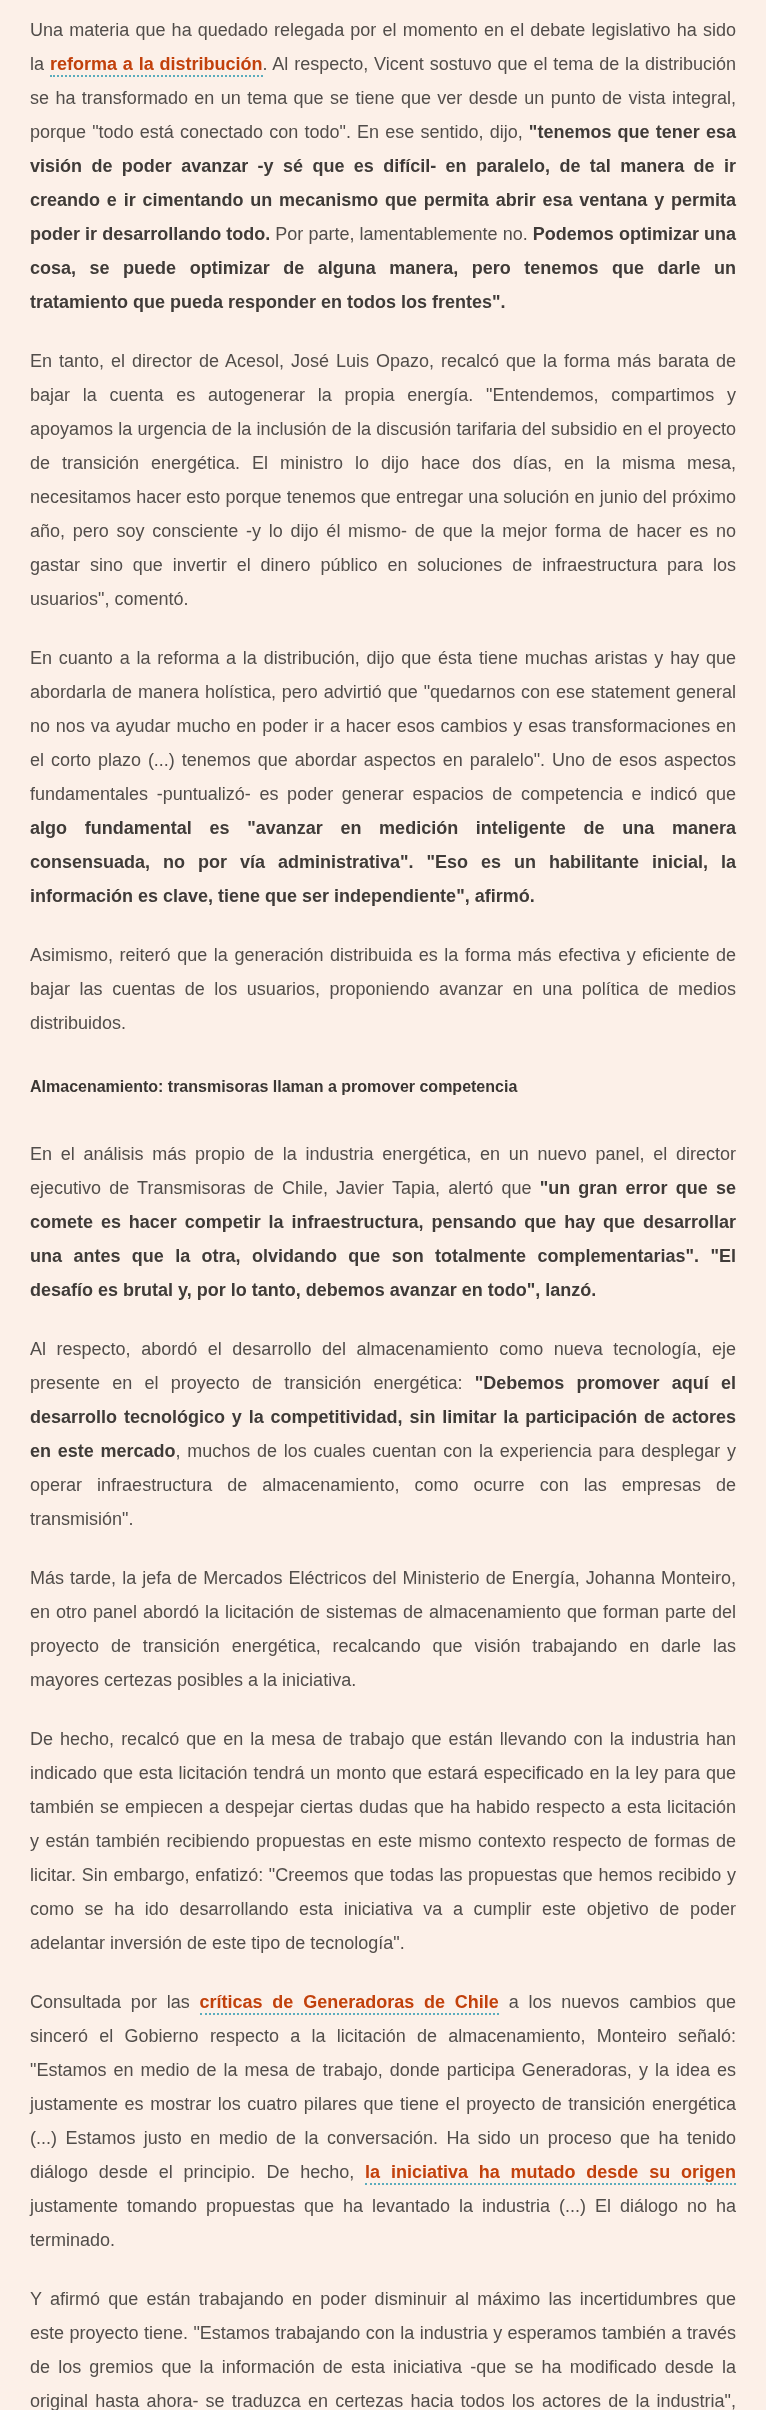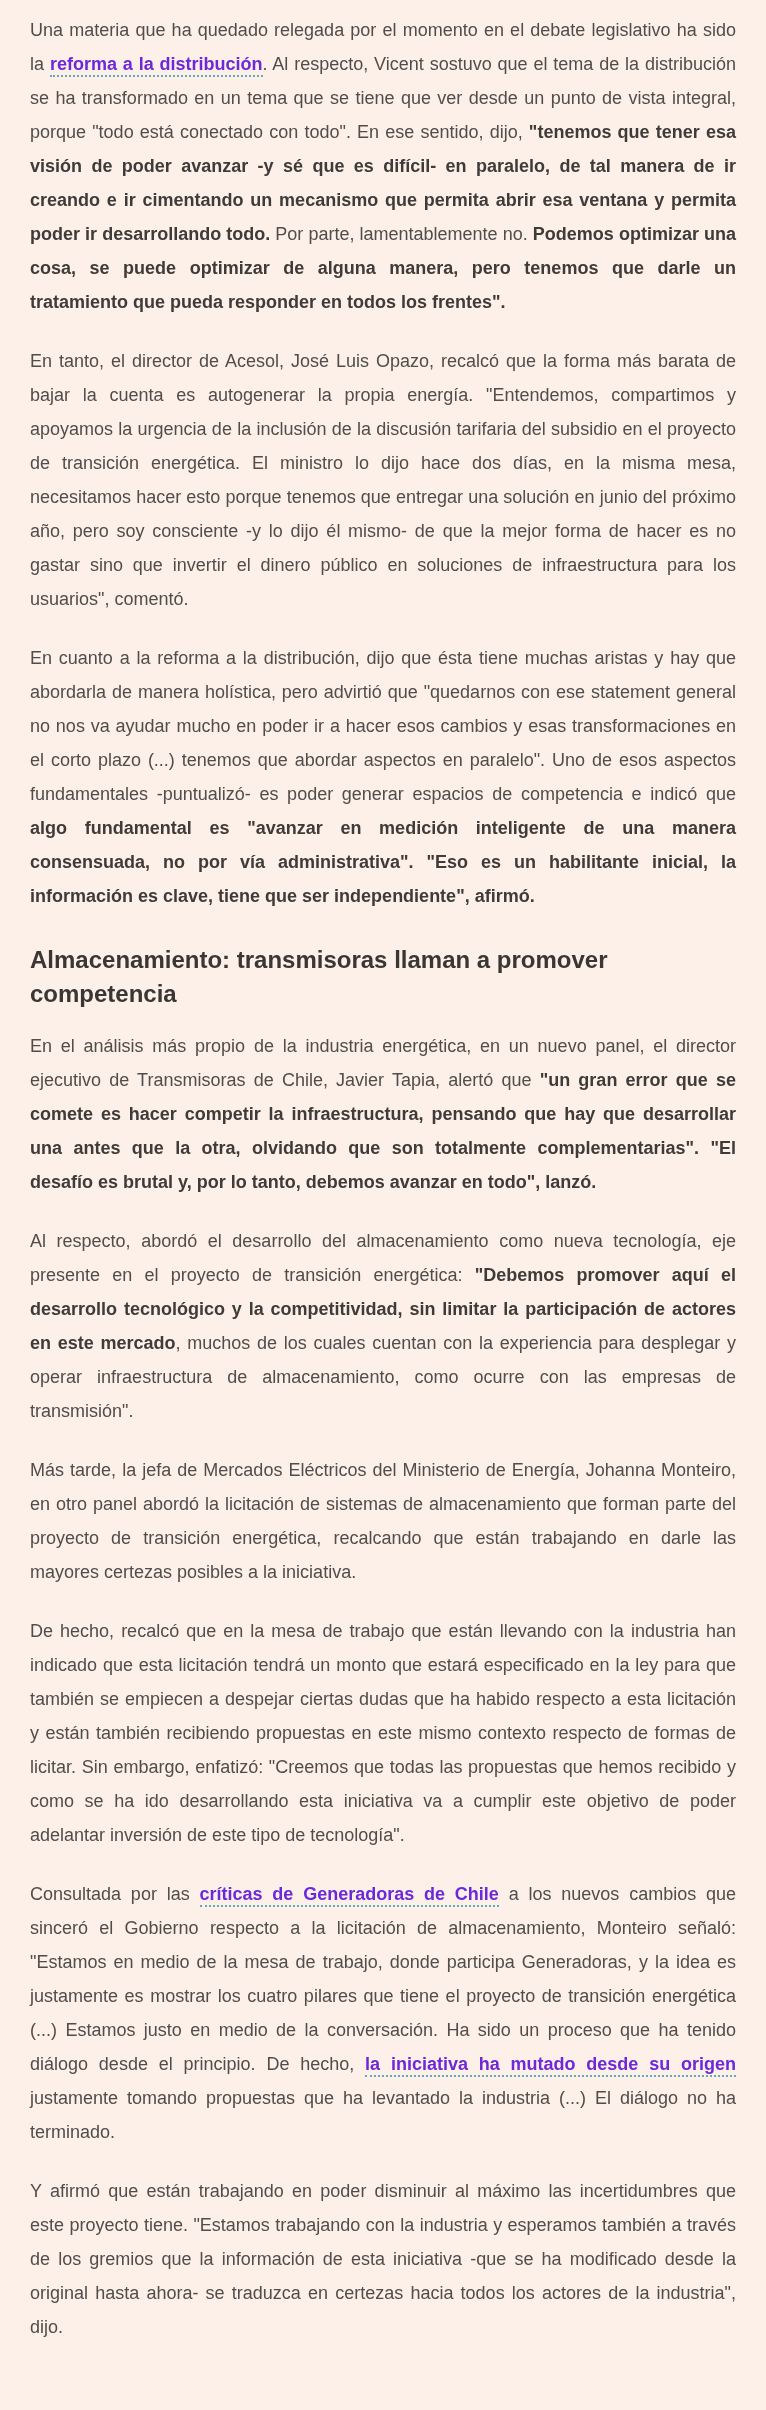"reforma a la distribución" a.run-link { color: #6d28d9 -> #c2410c }
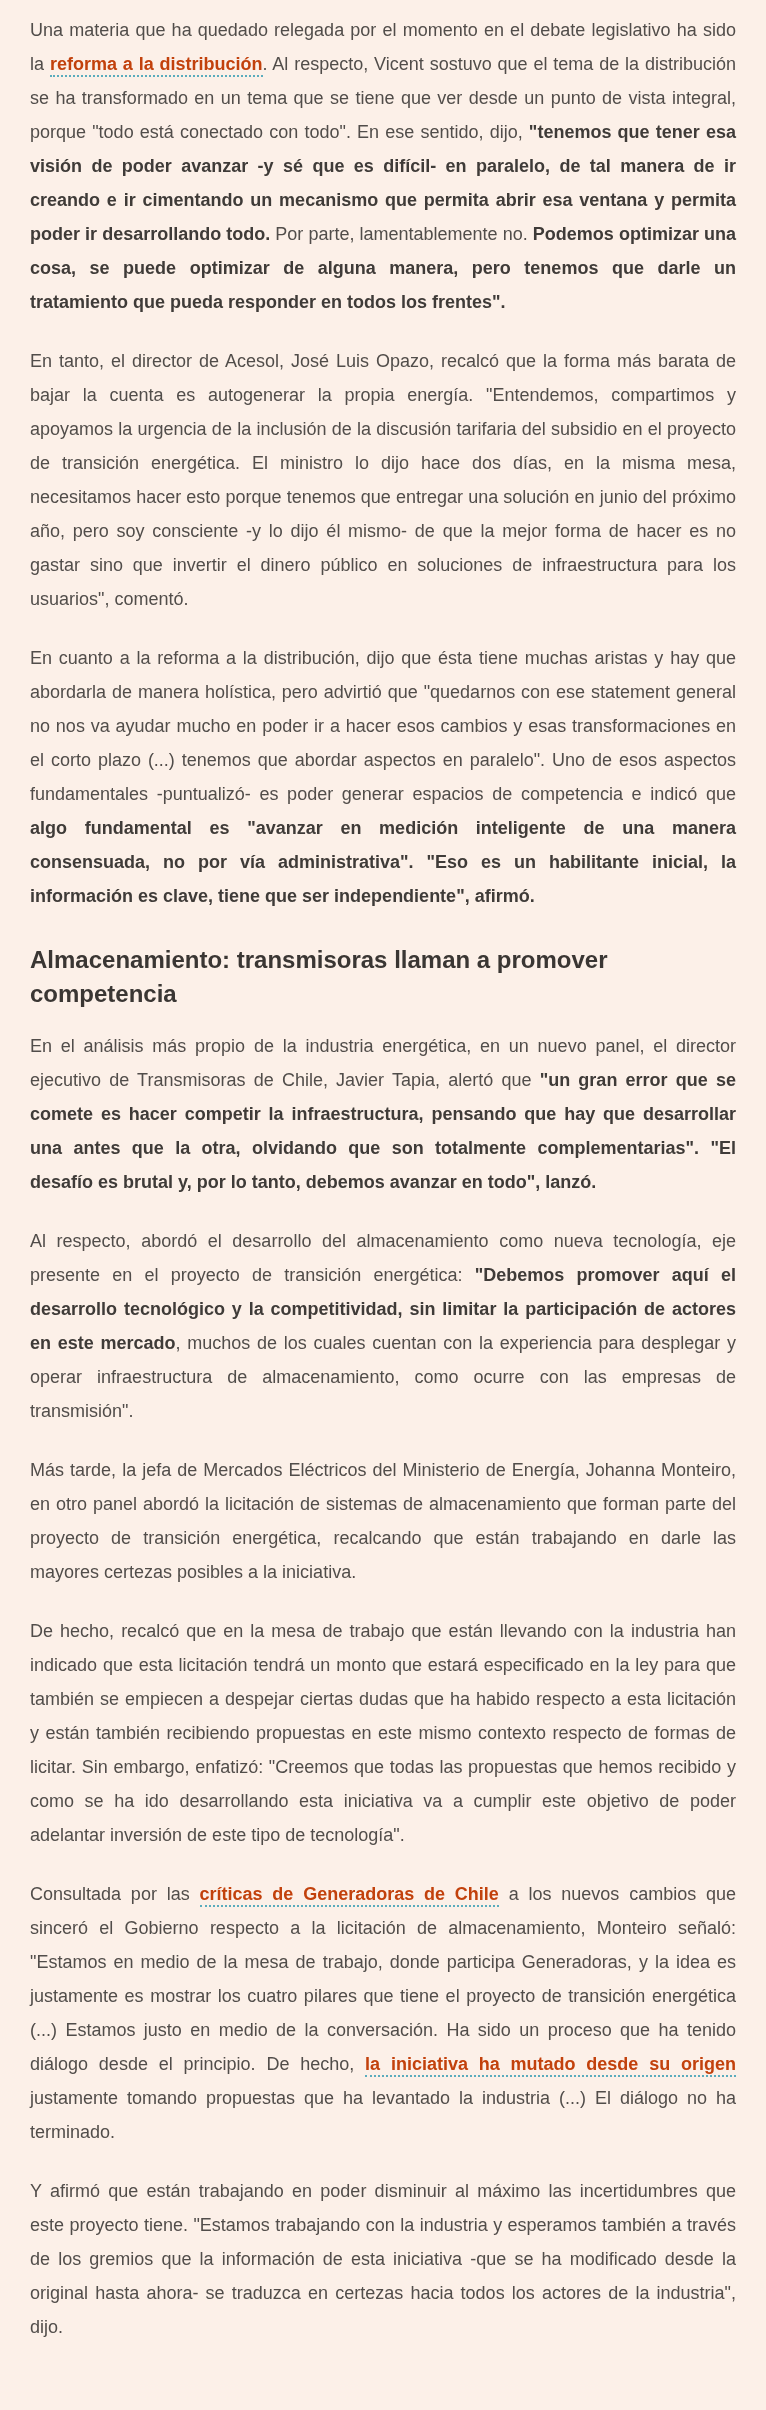"Asimismo, reiteró que la generación" p { html: none -> <p><span>Asimismo, reiteró que la generación distribuida es la forma más efectiva y eficiente de bajar las cuentas de los usuarios, proponiendo avanzar en una política de medios distribuidos.</span></p> }
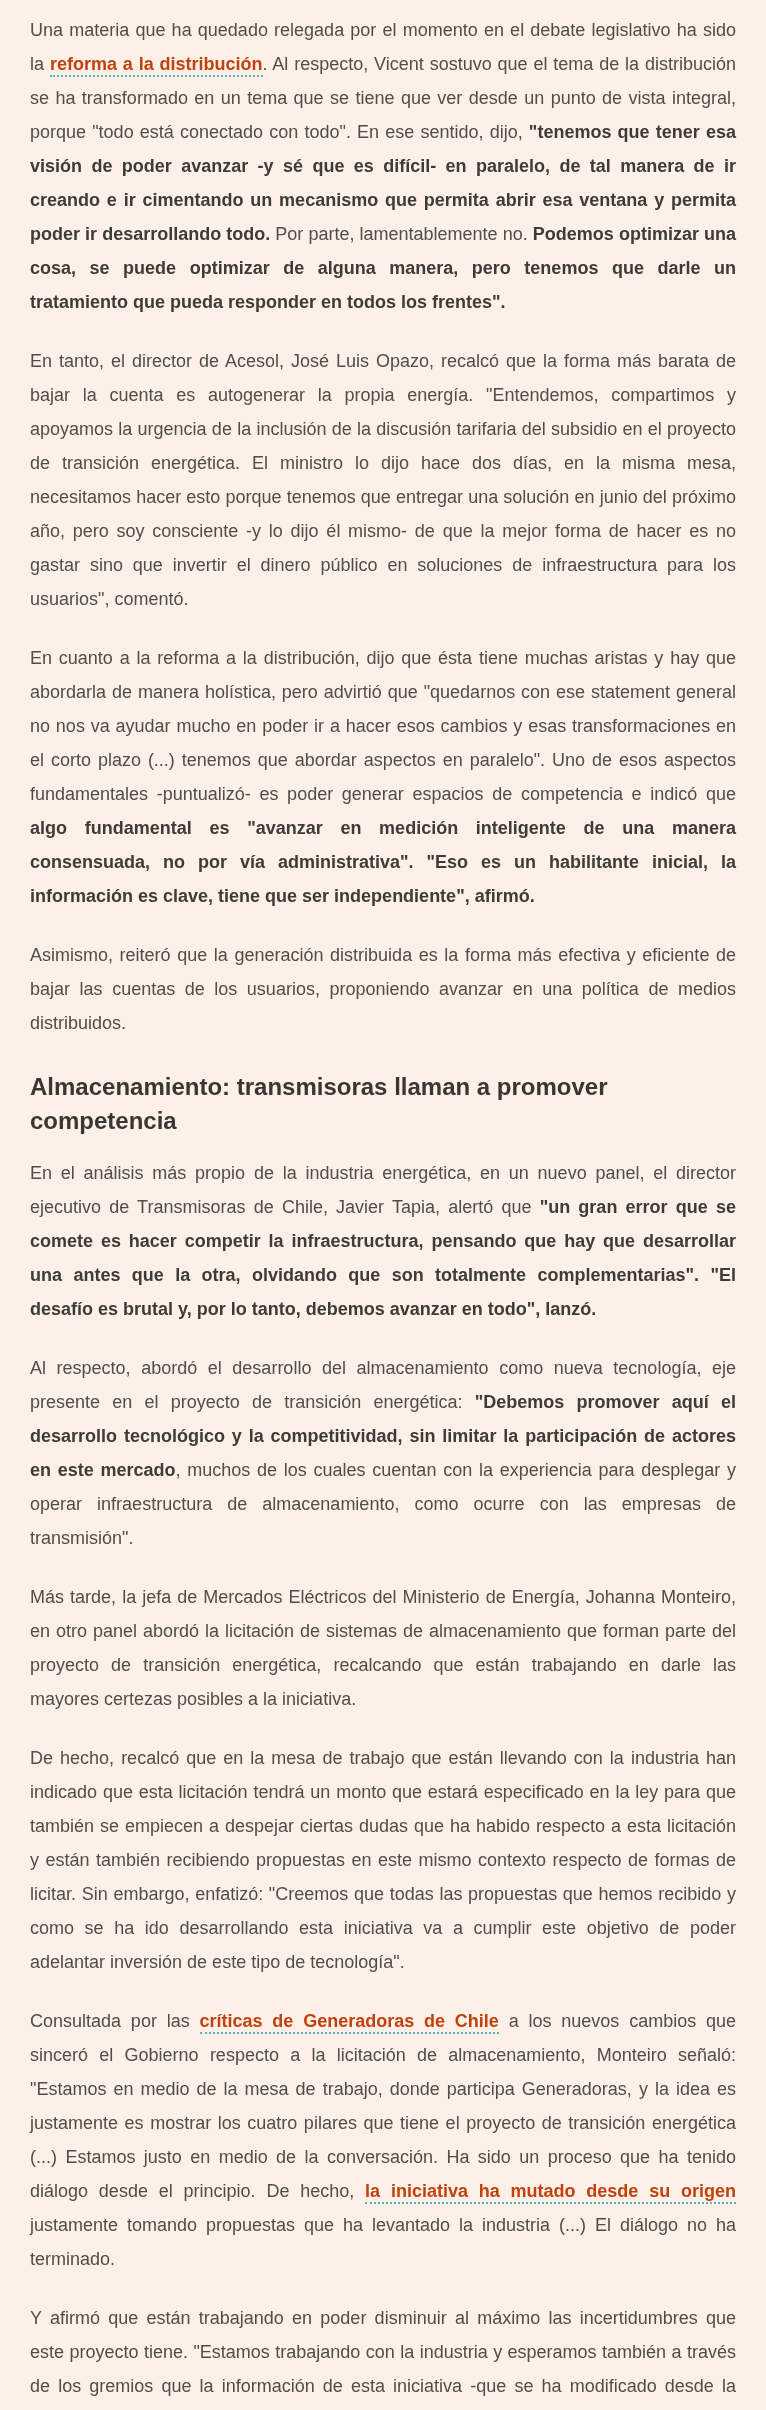"Almacenamiento: transmisoras llaman a" .article h2 { font-size: 24px -> 16px; margin: 30px 0 18px 0 -> 30px 0 33px 0 }
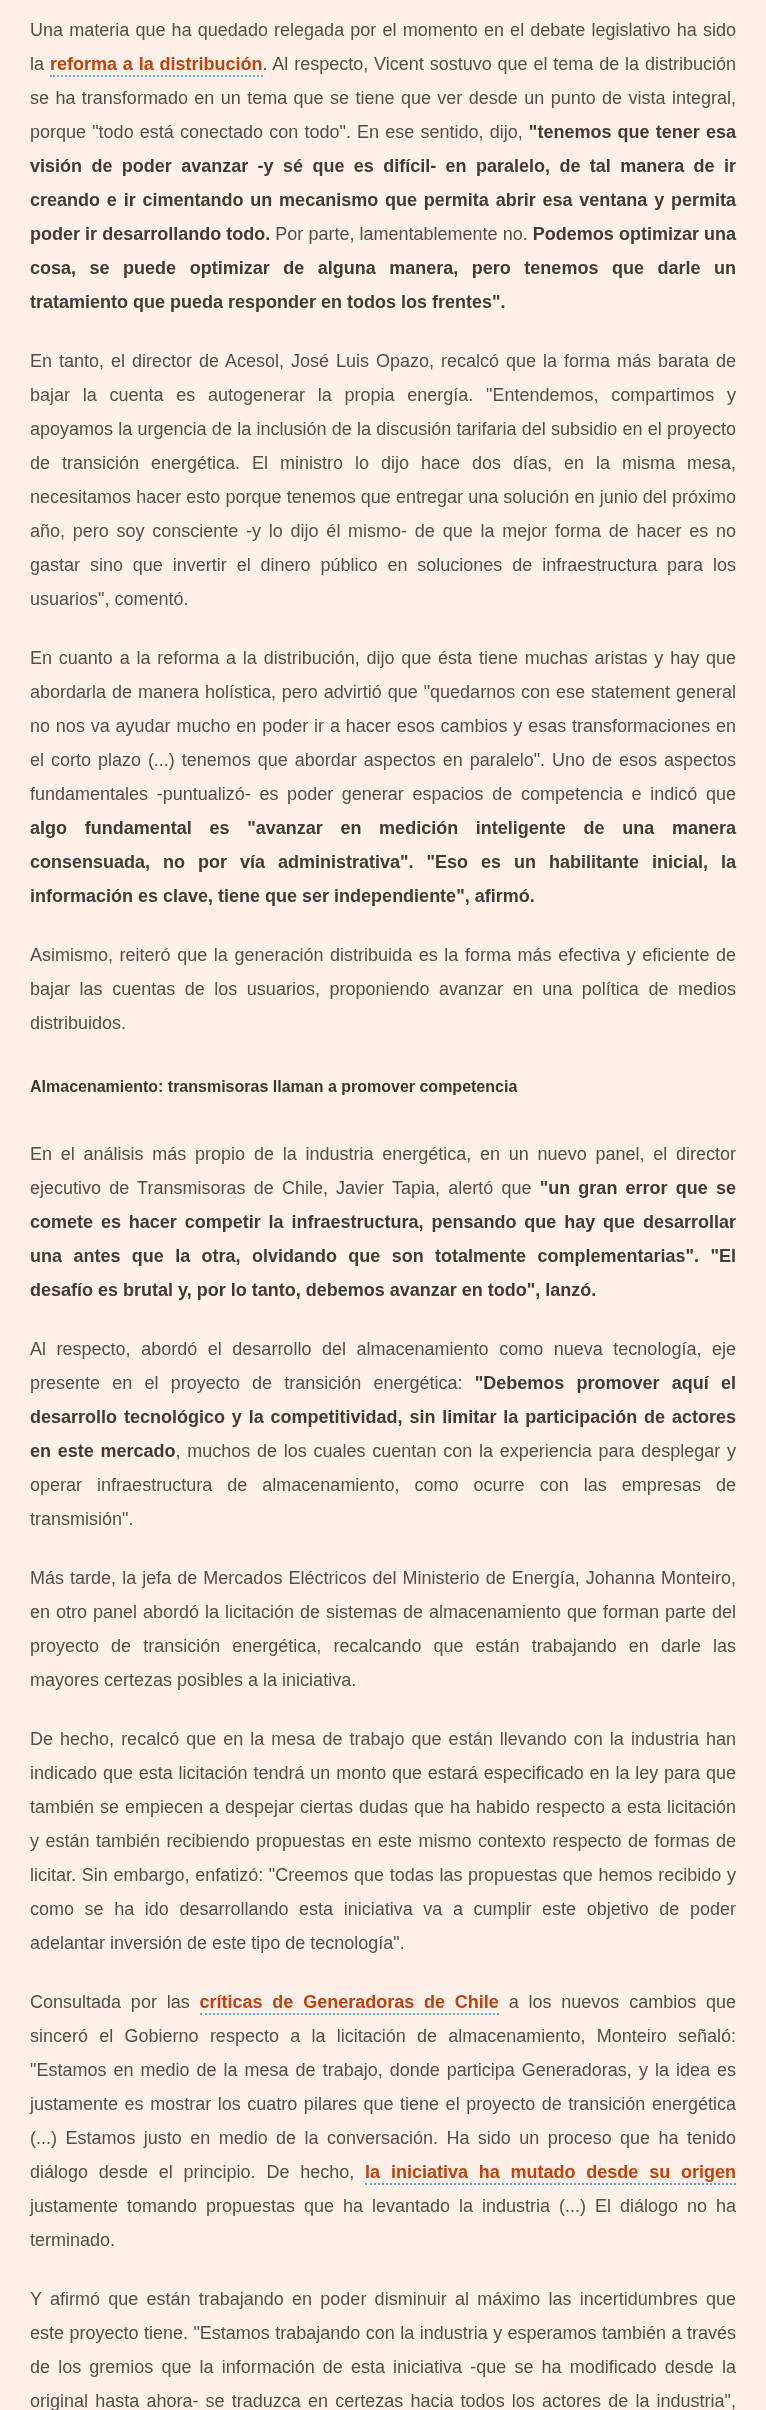"Más tarde, la jefa de" span.run-normal { text: están -> visión }
